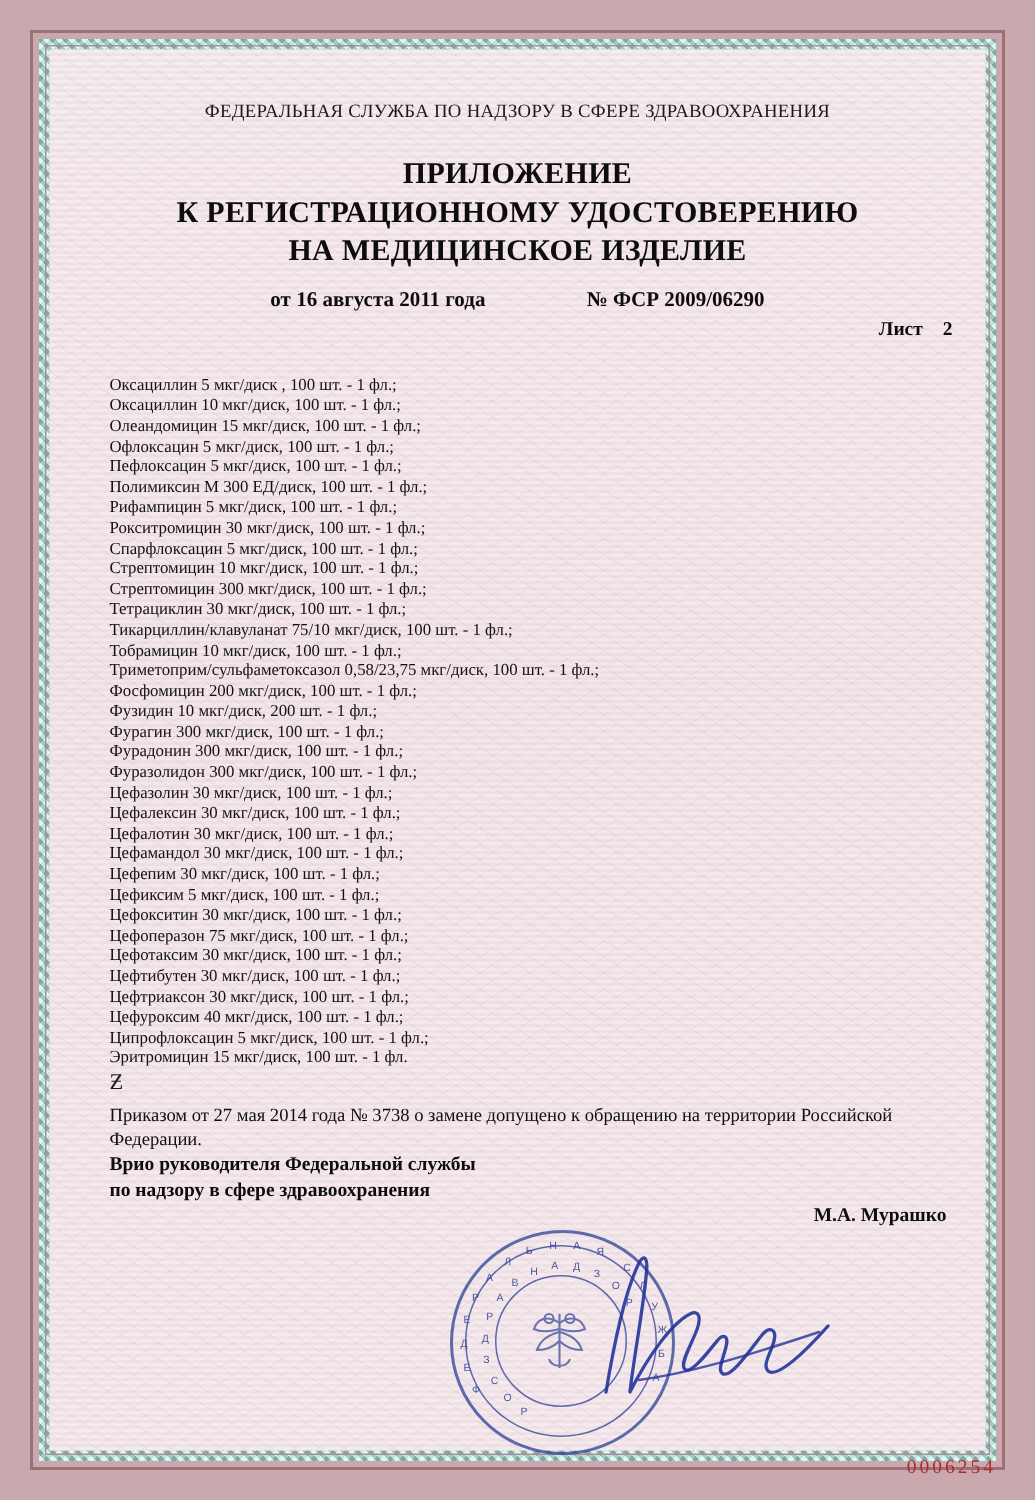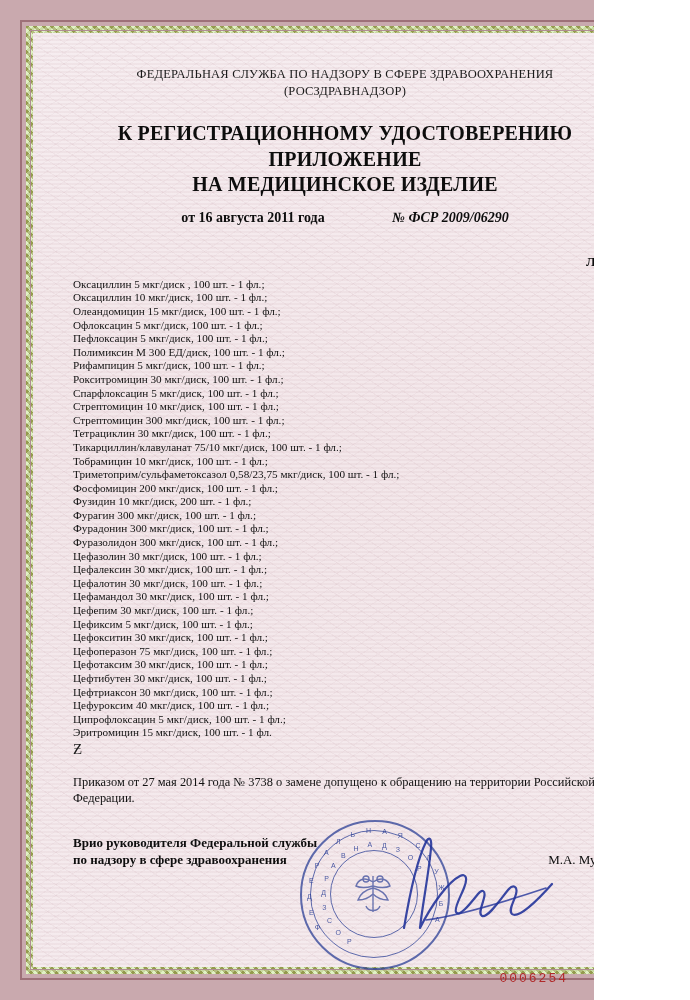"ФЕДЕРАЛЬНАЯ СЛУЖБА ПО НАДЗОРУ В" .page { background: #84cc16 -> #5eead4; width: 594px -> 690px }
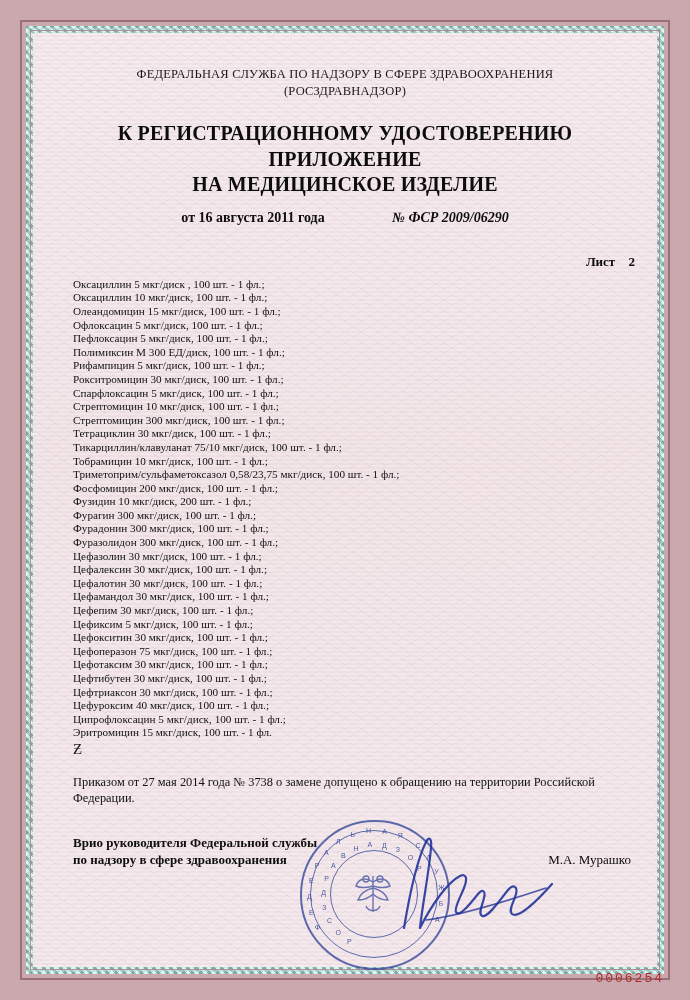"(РОСЗДРАВНАДЗОР)" div.line2 { html: <div>(РОСЗДРАВНАДЗОР)</div> -> none }
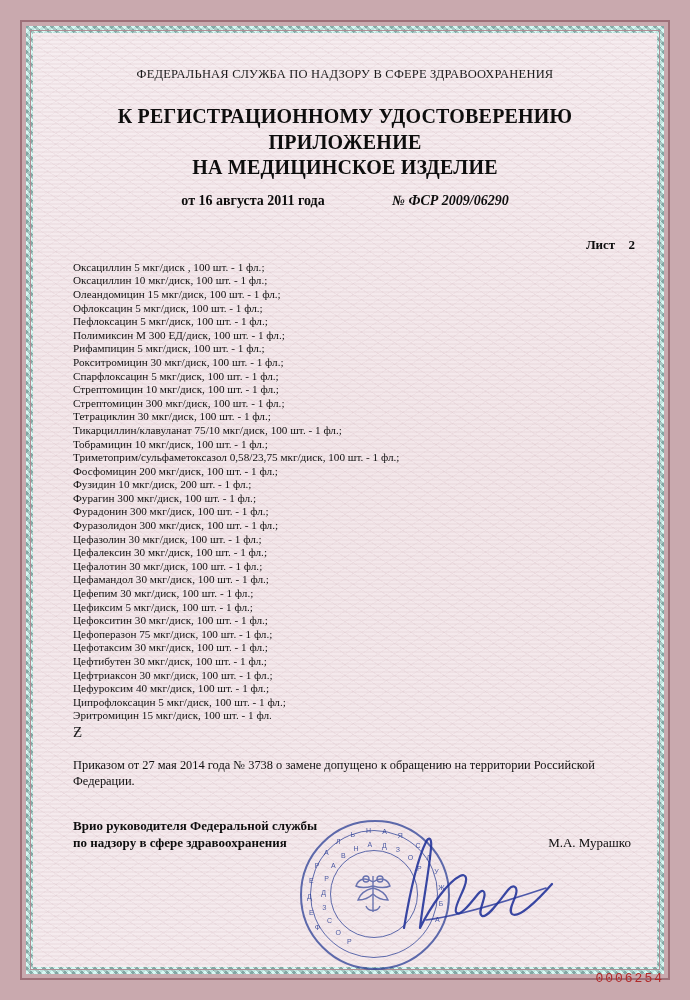"К РЕГИСТРАЦИОННОМУ УДОСТОВЕРЕНИЮ" div { order: before "ПРИЛОЖЕНИЕ" -> after "ПРИЛОЖЕНИЕ" }
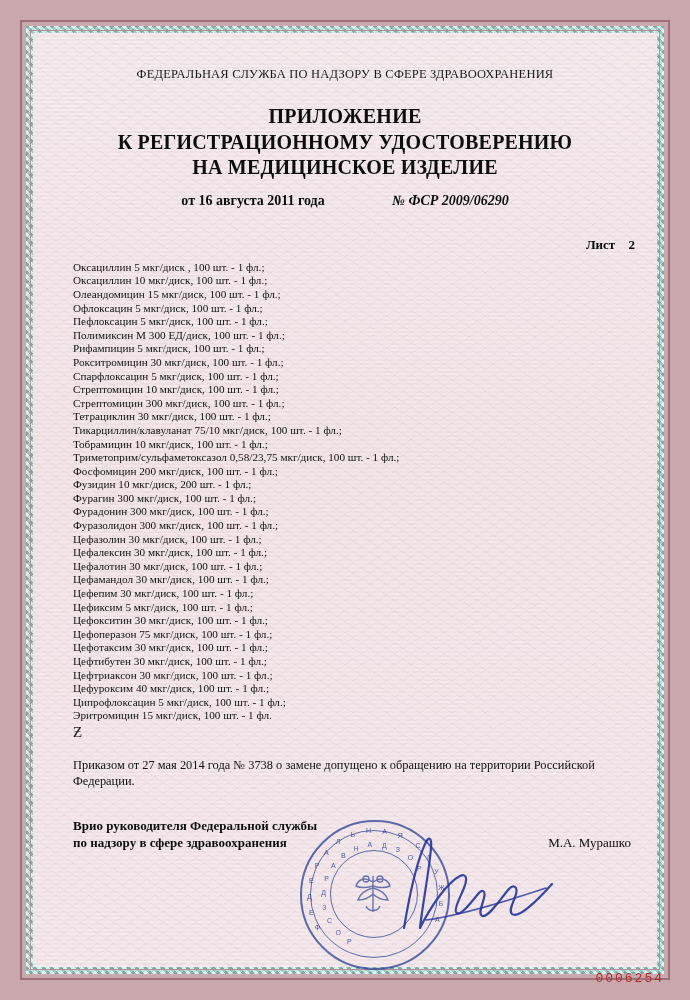"№ ФСР 2009/06290" .date-row .num { font-style: italic -> none }
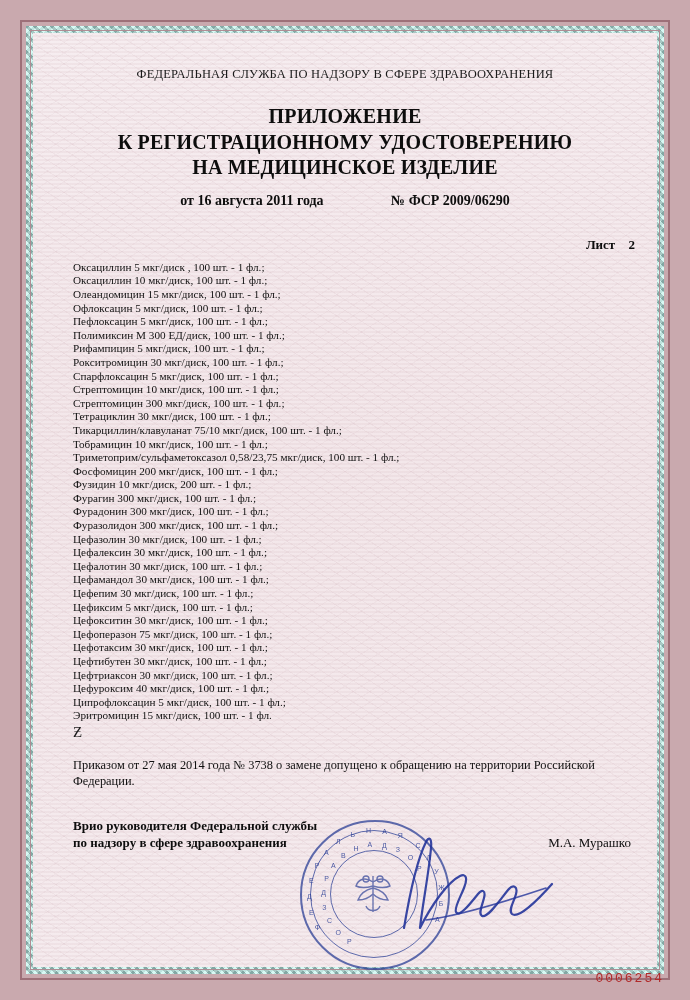"Лист 2" .sheet-row { margin-top: 28px -> 2px }
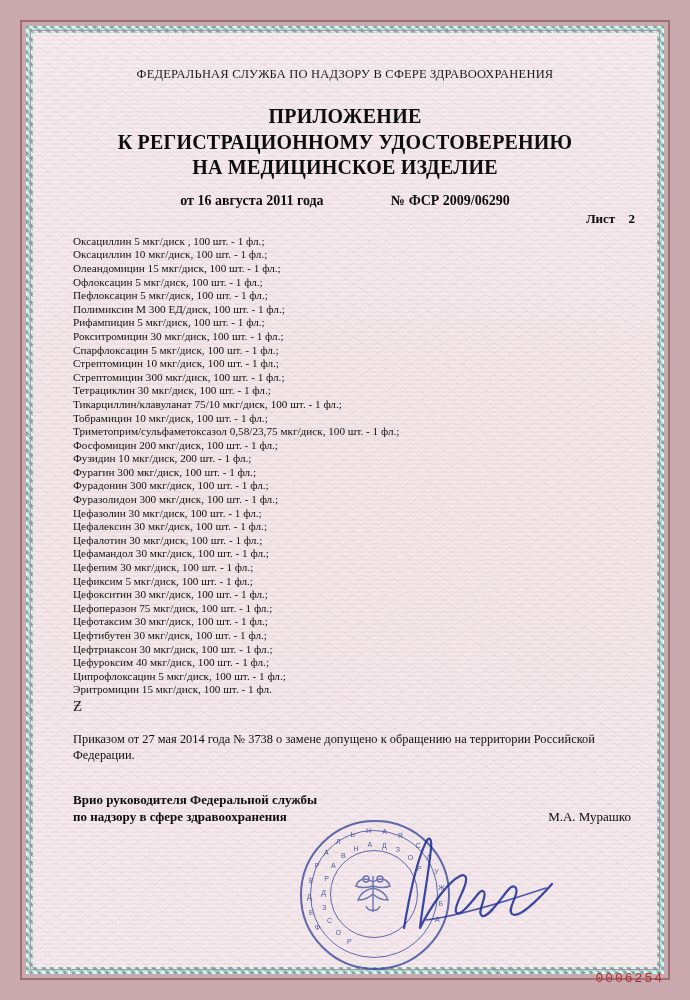"Оксациллин 5 мкг/диск , 100" .item-list { margin-top: 8px -> 24px }
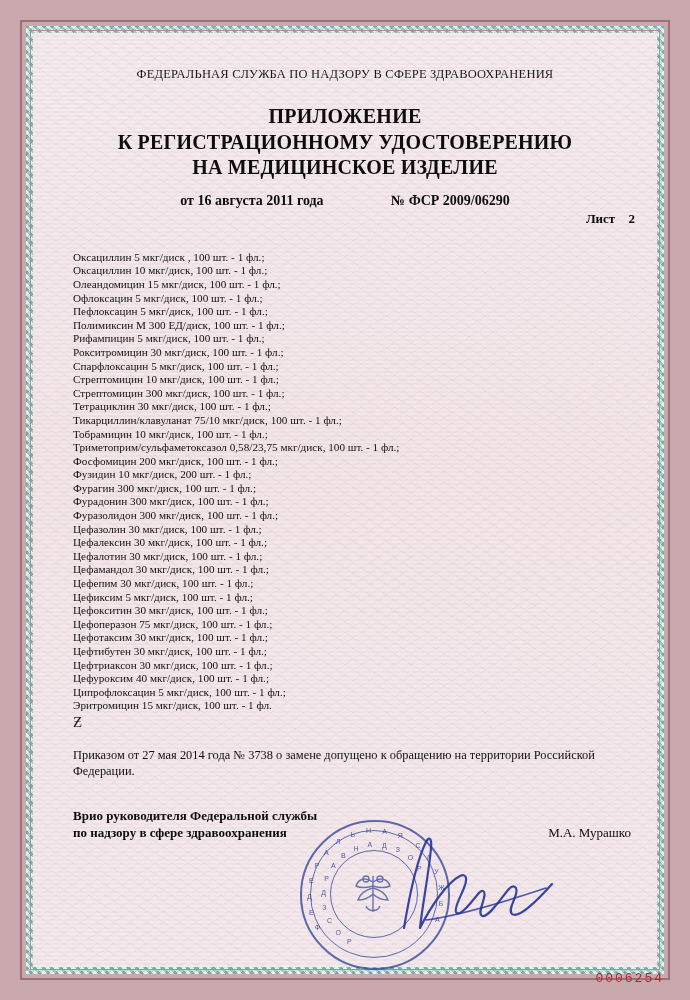"Приказом от 27 мая 2014" .order-par { margin-top: 16px -> 4px }
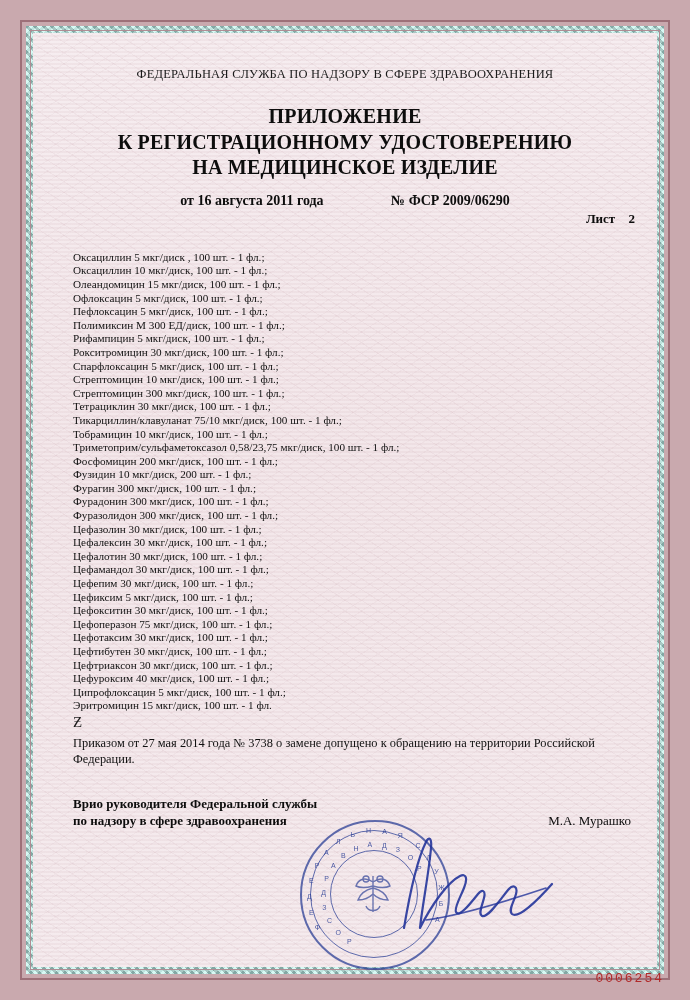"Врио руководителя Федеральной службы" .sign-block { margin-top: 28px -> none }
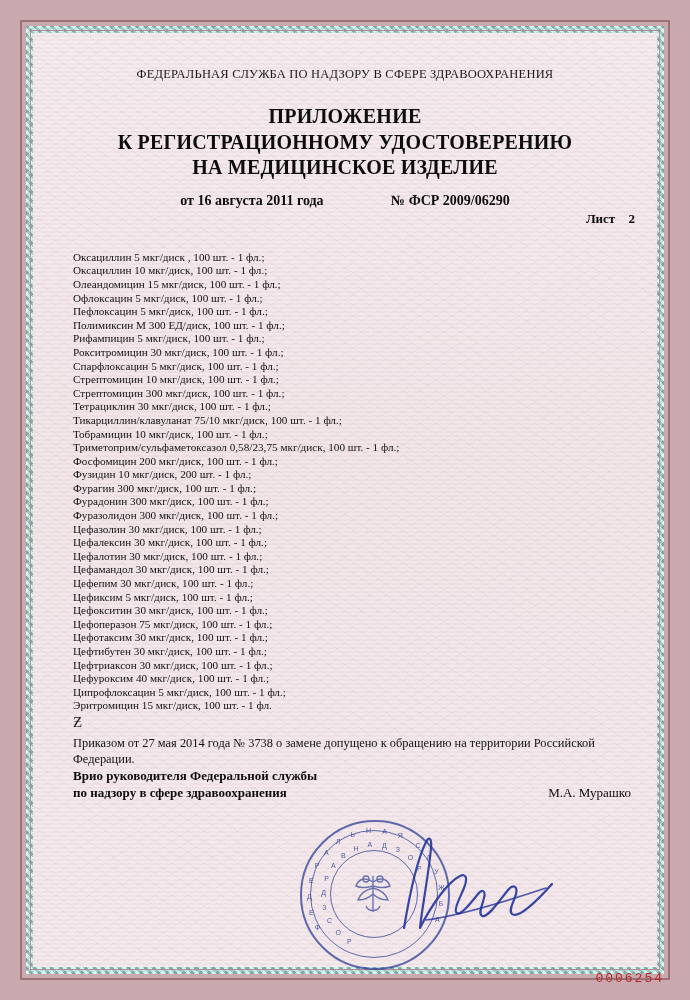"М.А. Мурашко" .sign-block .name { font-weight: normal -> bold; top: 17px -> 34px }
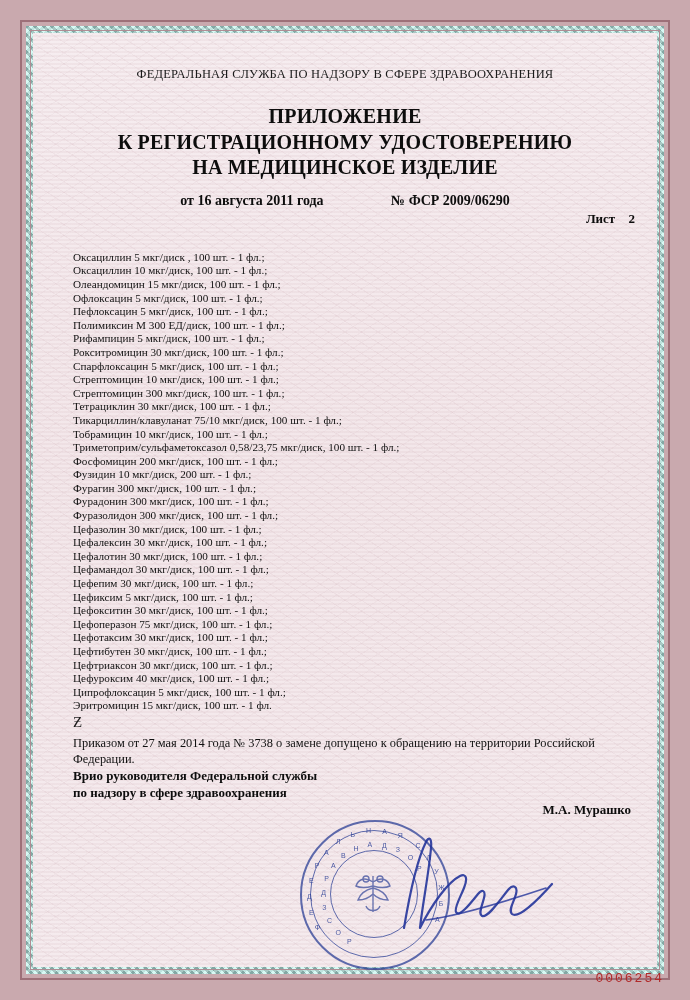"0006254" .serial { font-family: Liberation Mono, monospace -> Liberation Serif, serif }
